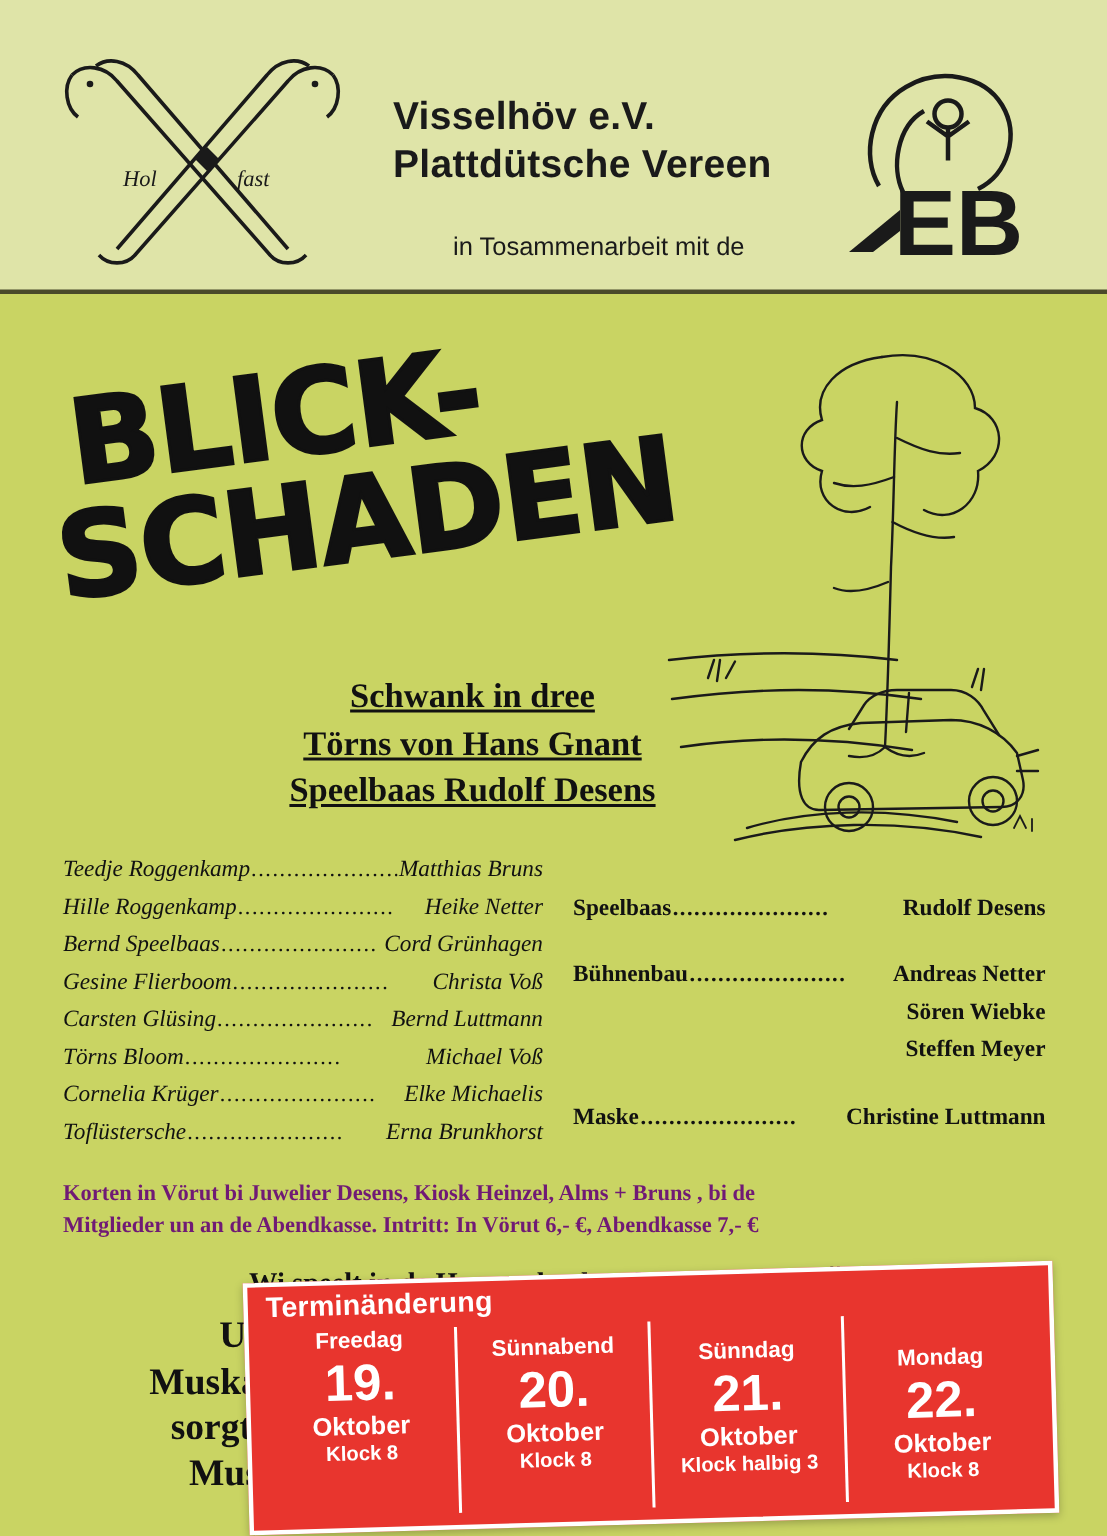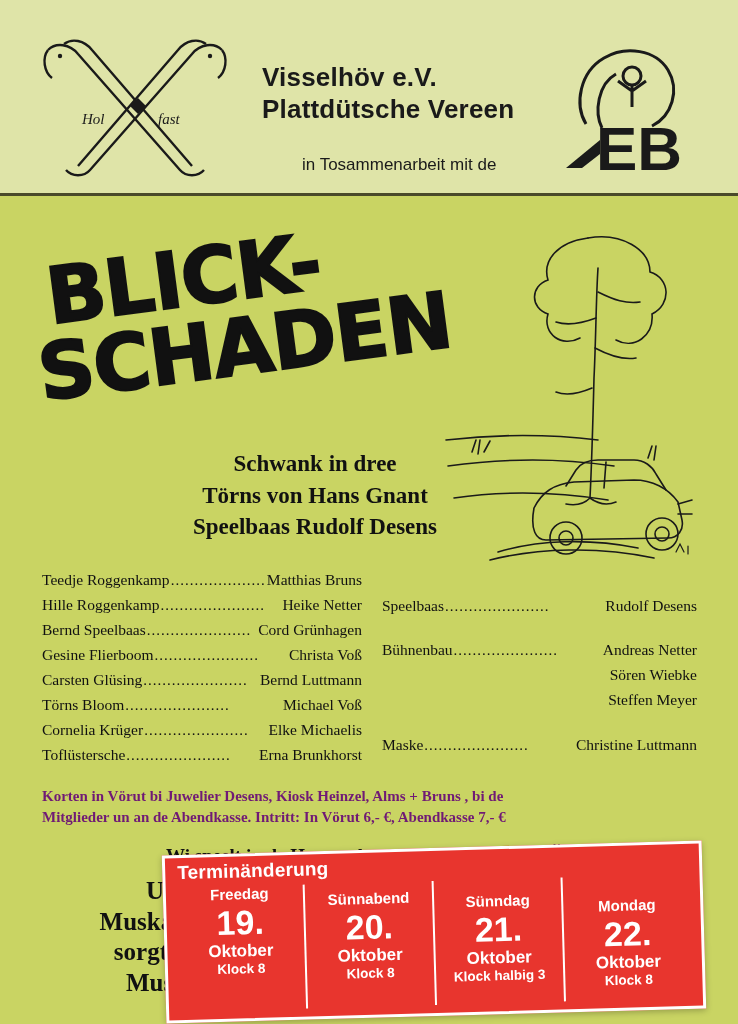"Schwank in dree" .subtitle { text-decoration: none -> underline }
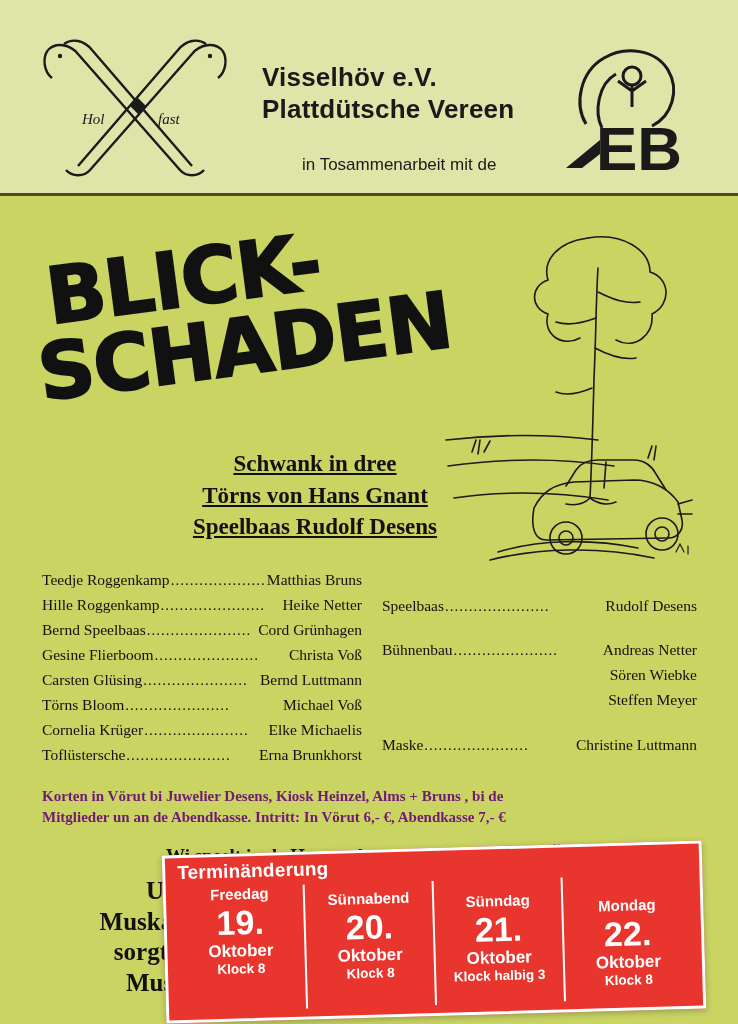"Teedje Roggenkamp" .cast .col-left { font-style: none -> italic }
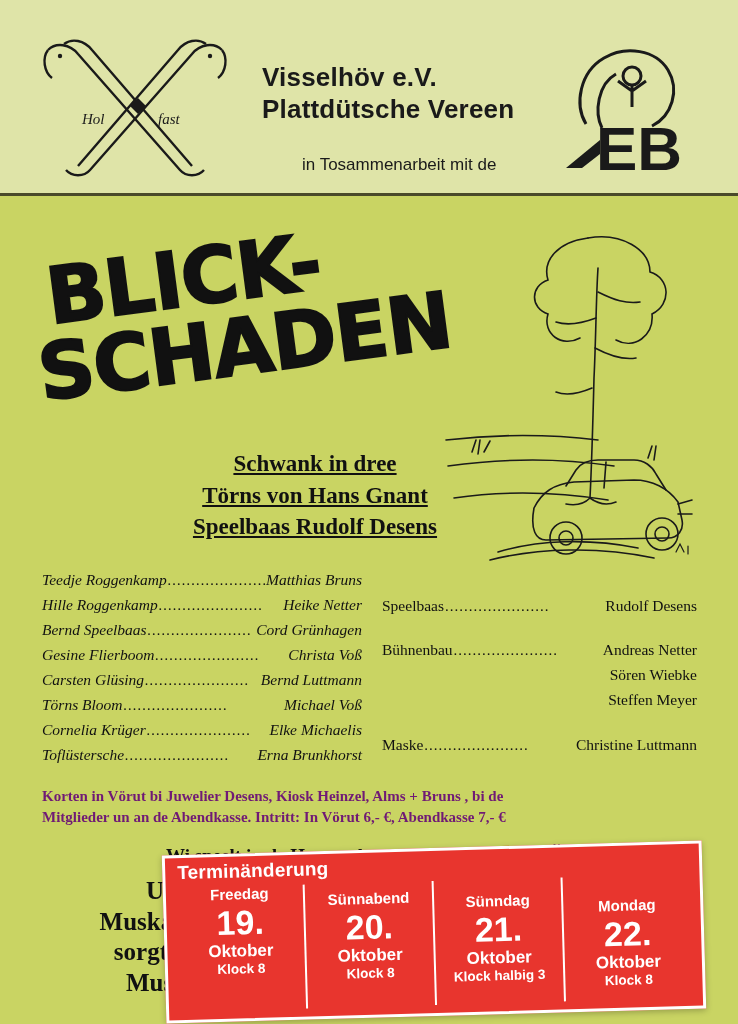"Speelbaas" .cast .col-right { font-weight: none -> bold }
